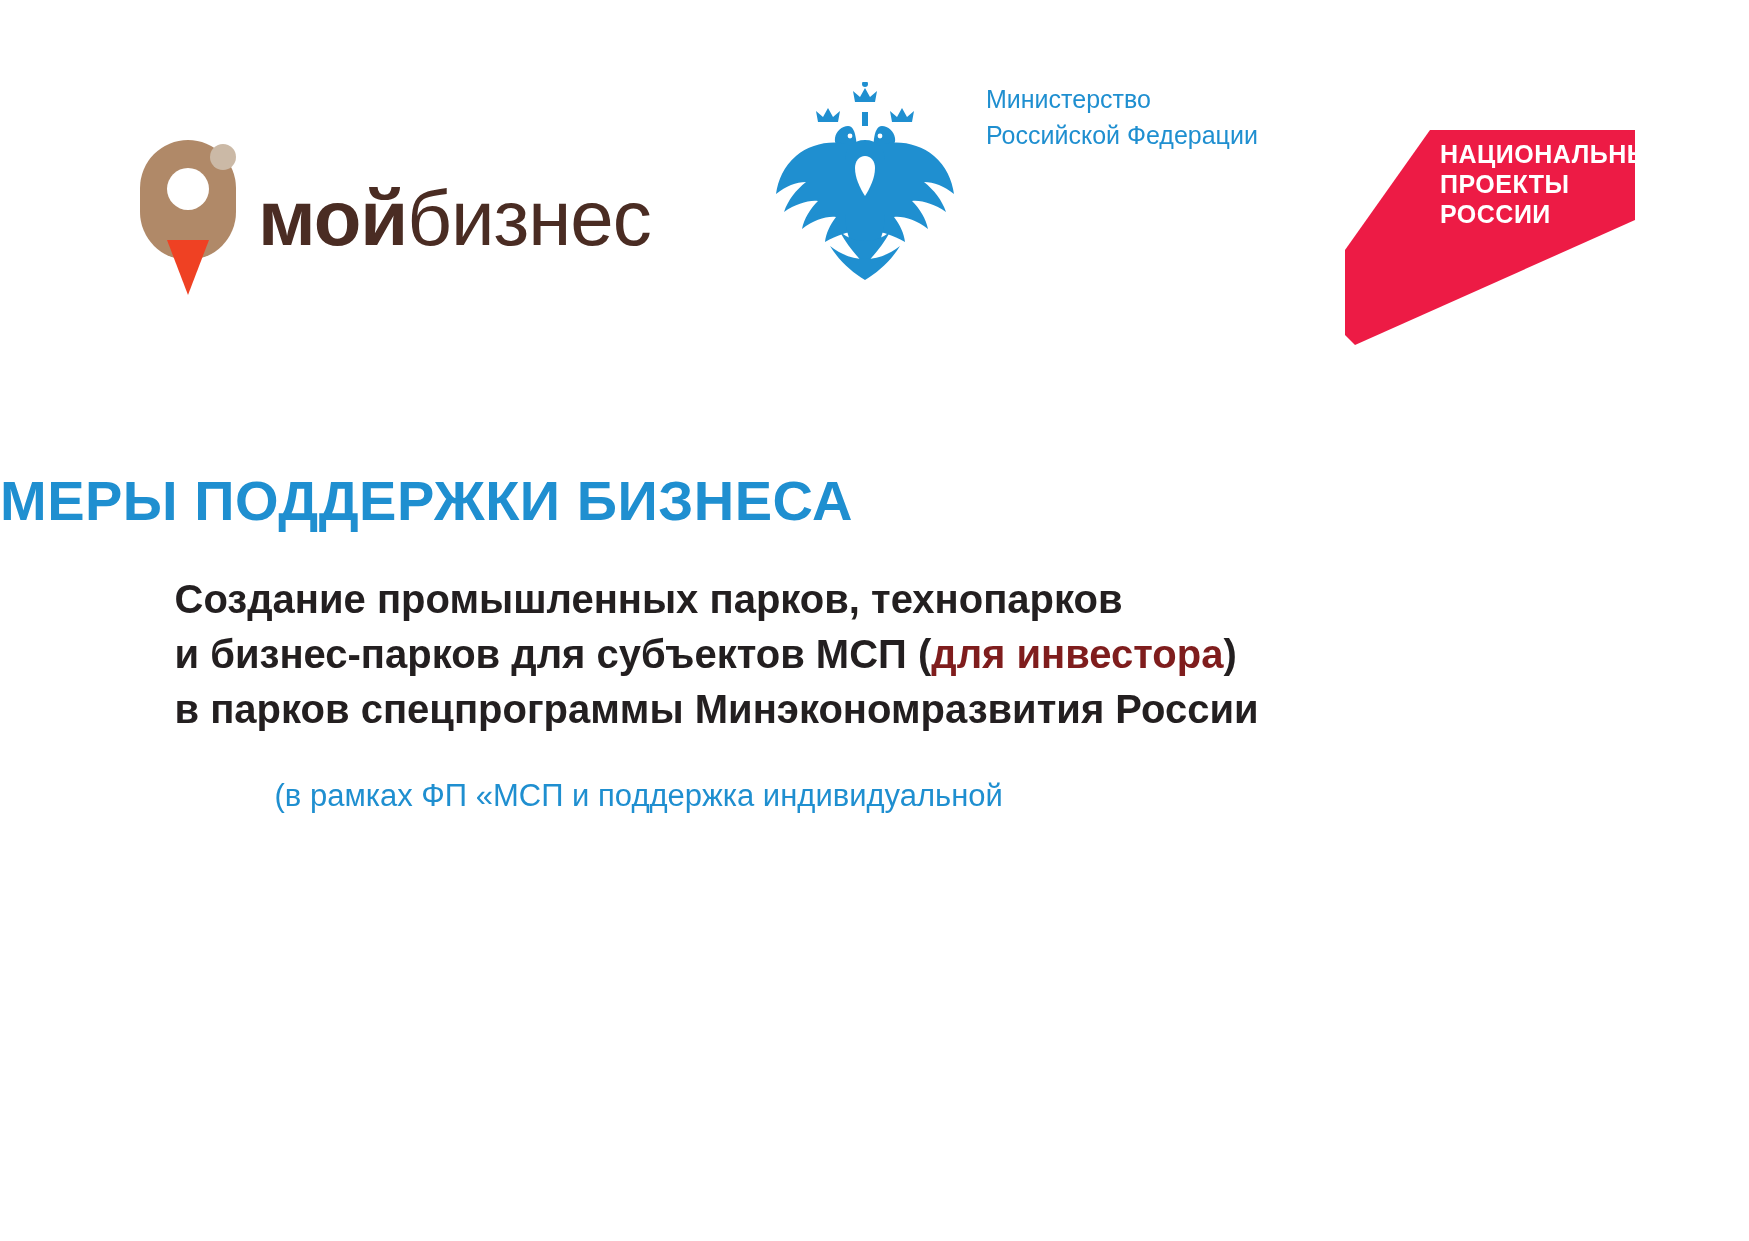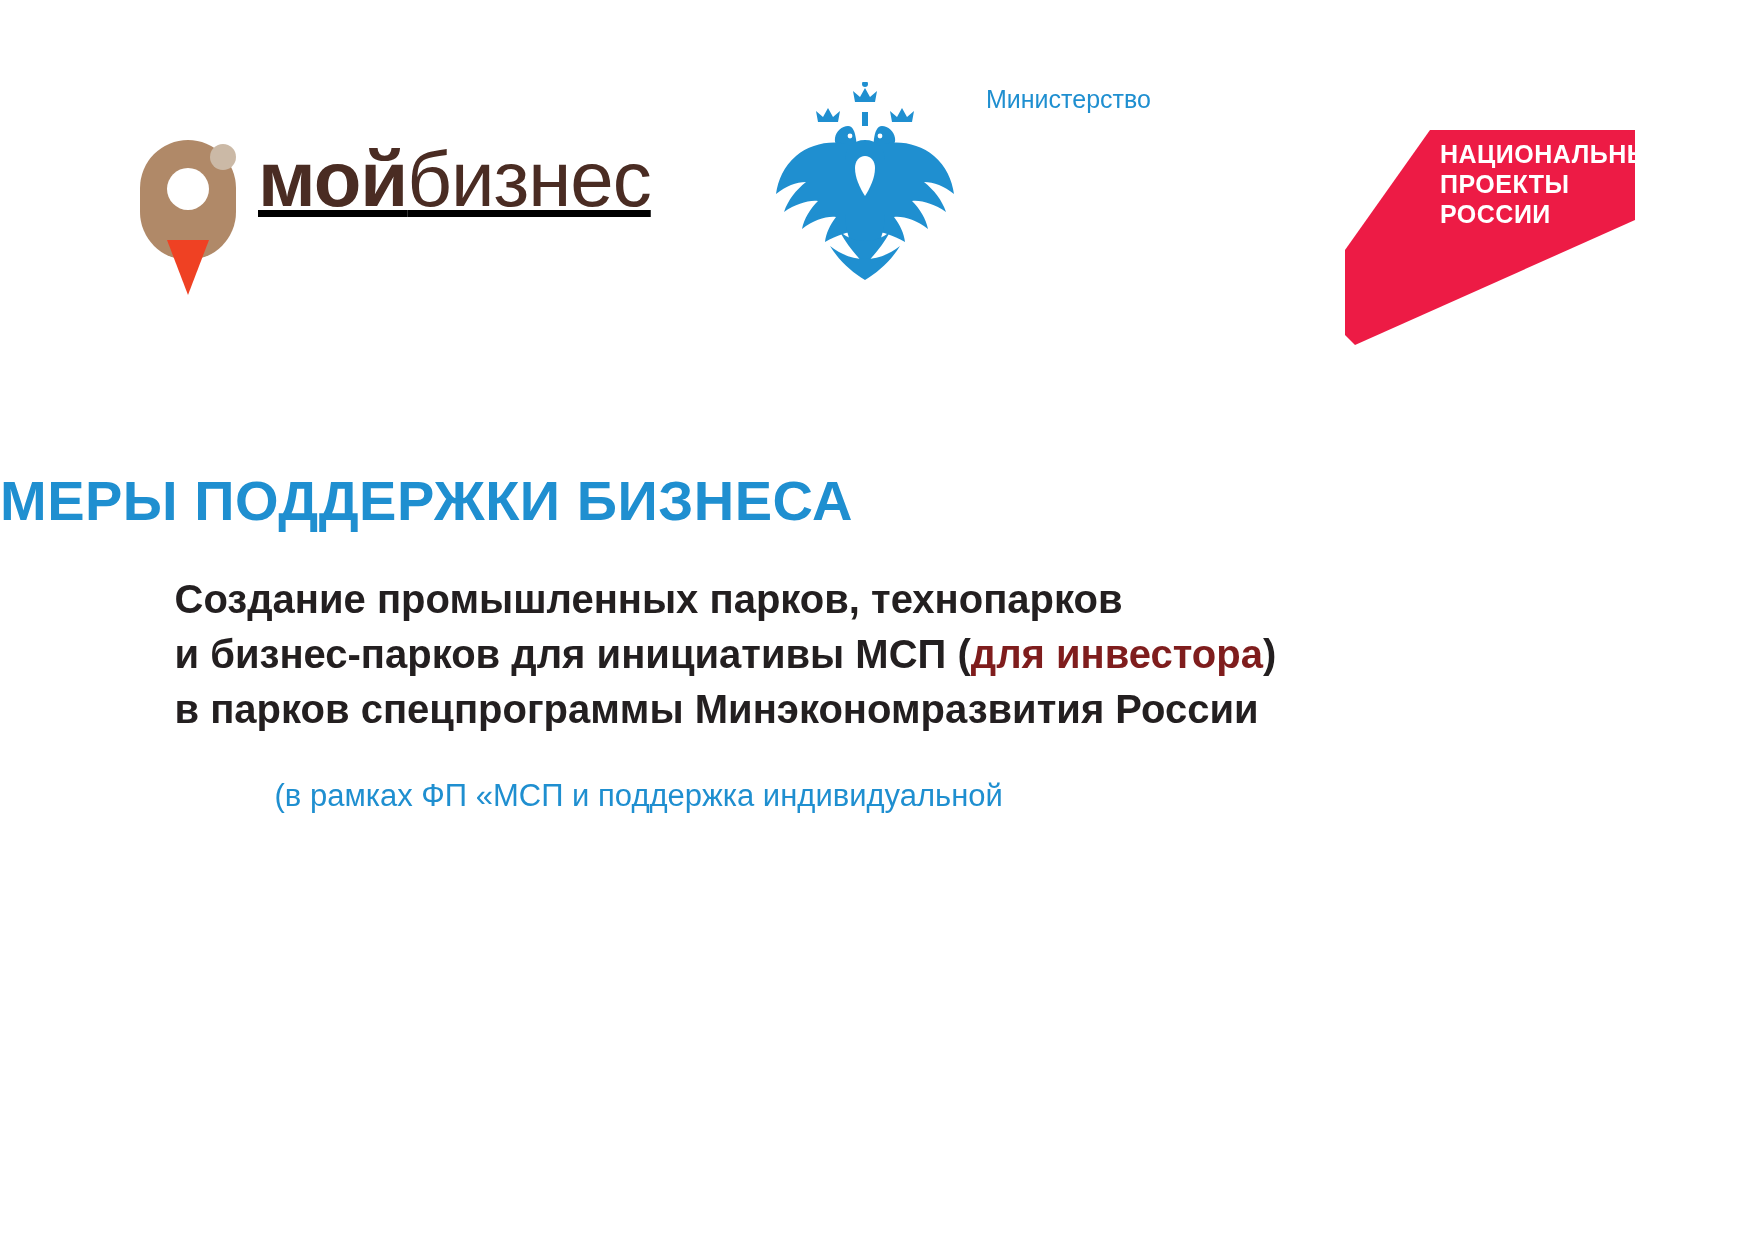"Российской Федерации" div { html: none -> <div>Российской Федерации</div> }
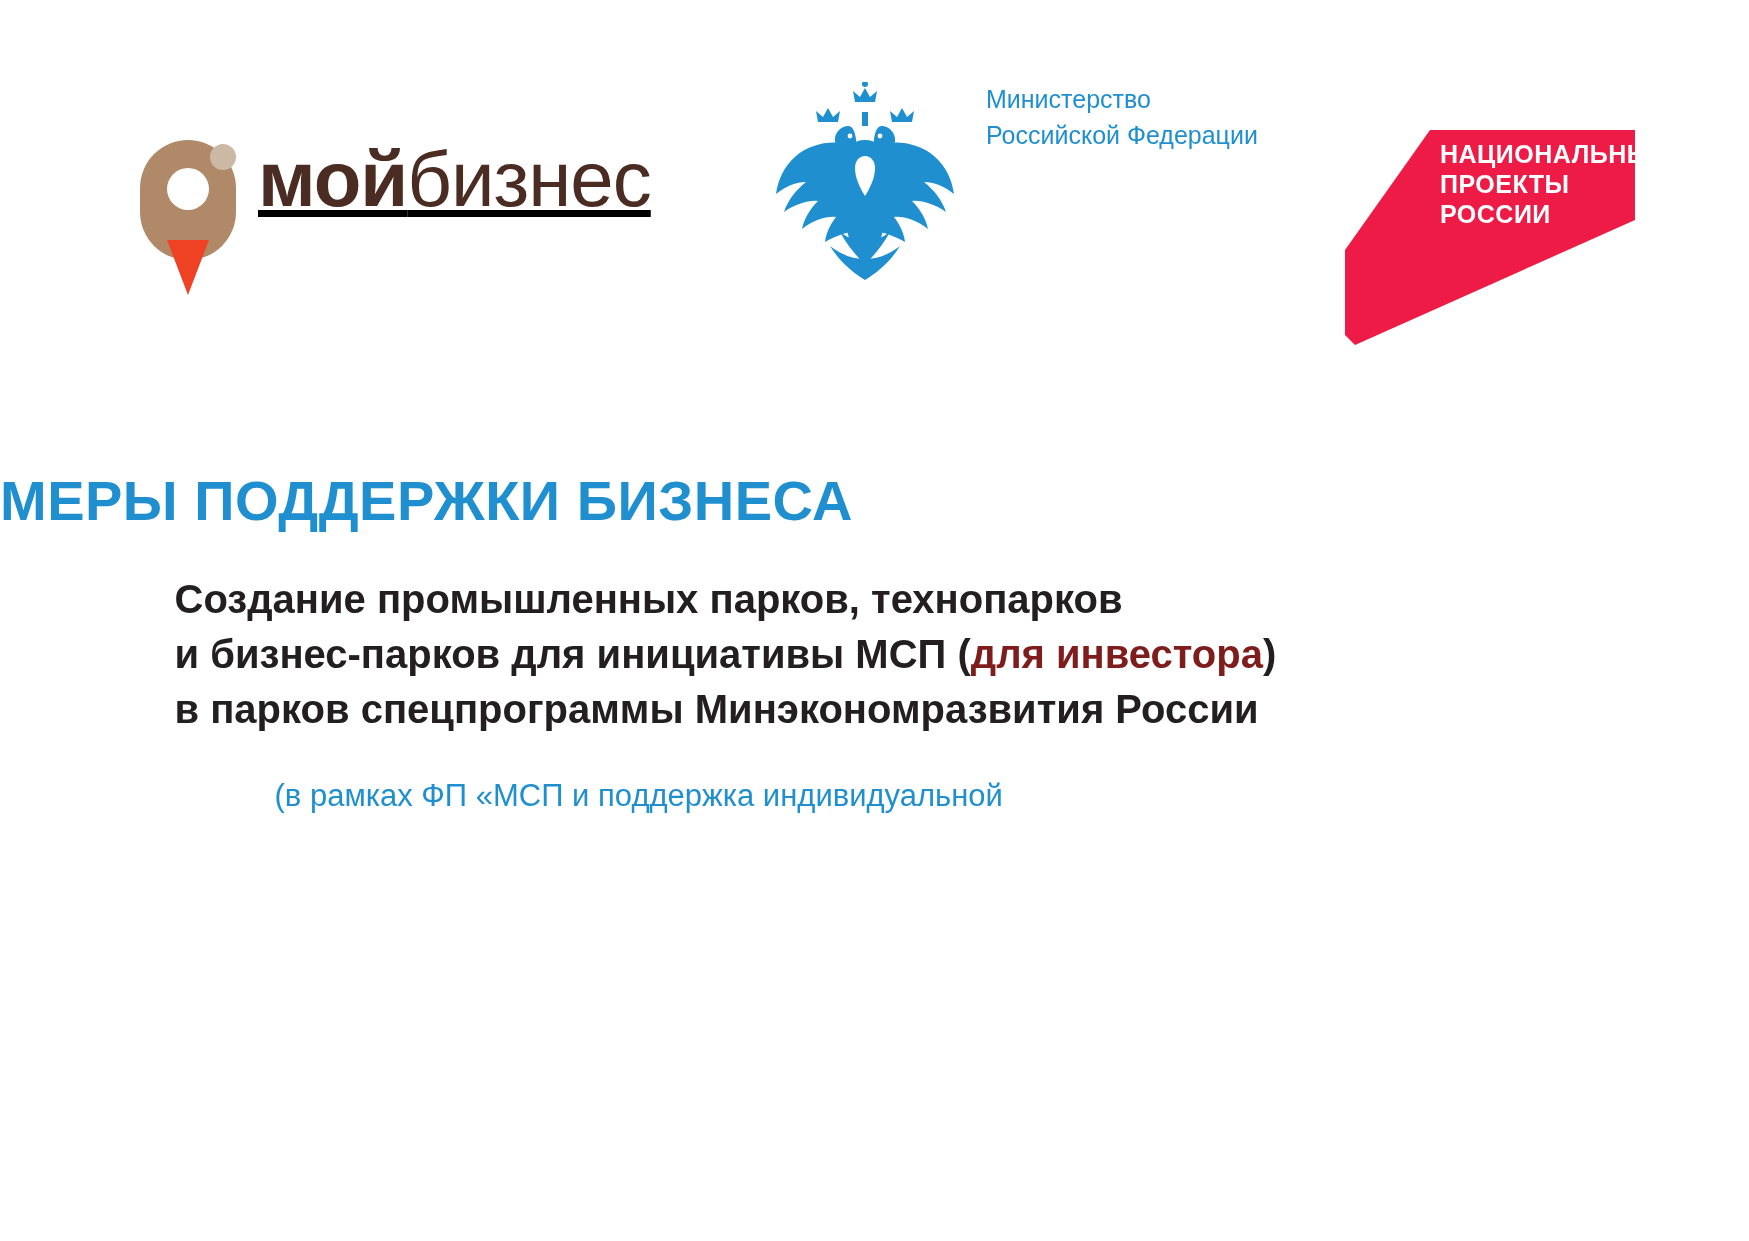"мойбизнес" .moybiznes { align-items: flex-start -> center; text-decoration: underline -> none }
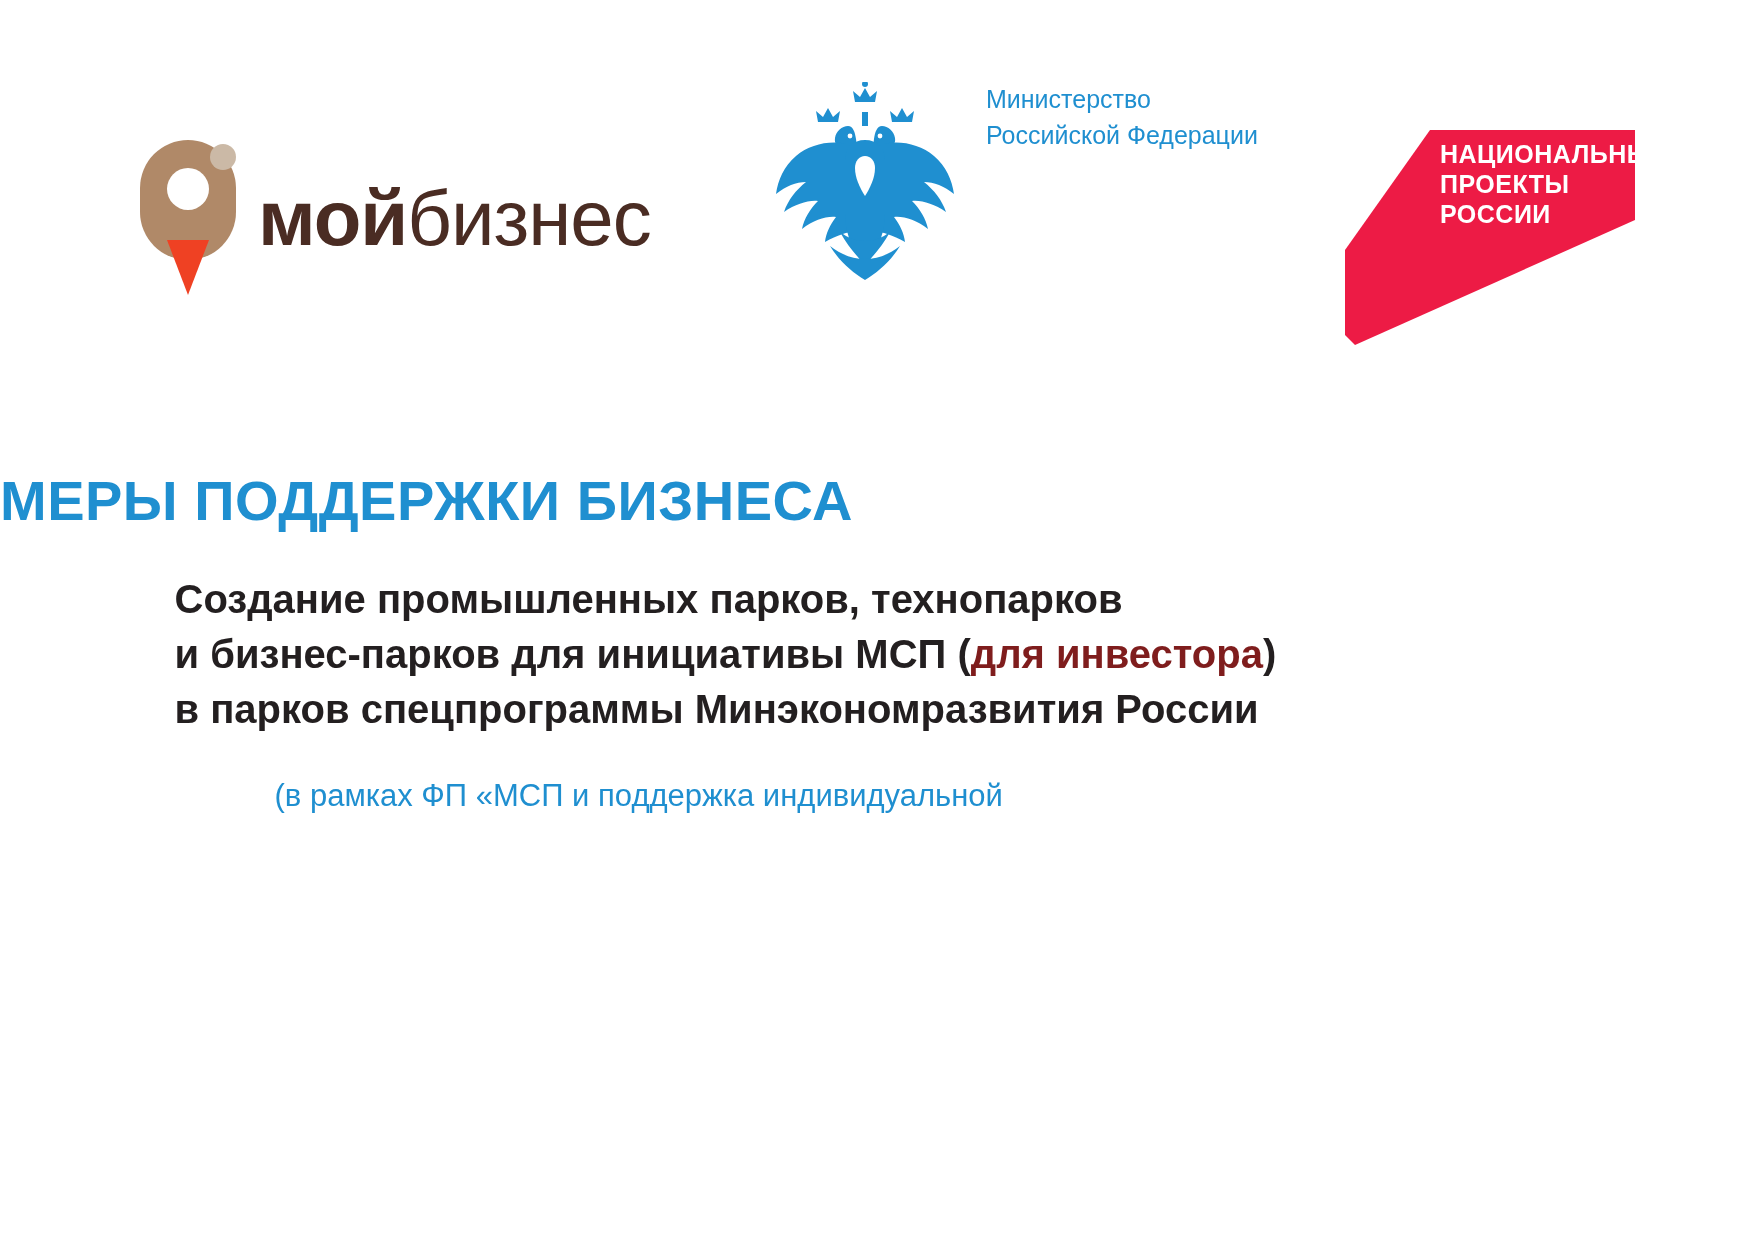"и бизнес-парков для инициативы МСП" span { text: инициативы -> субъектов }
